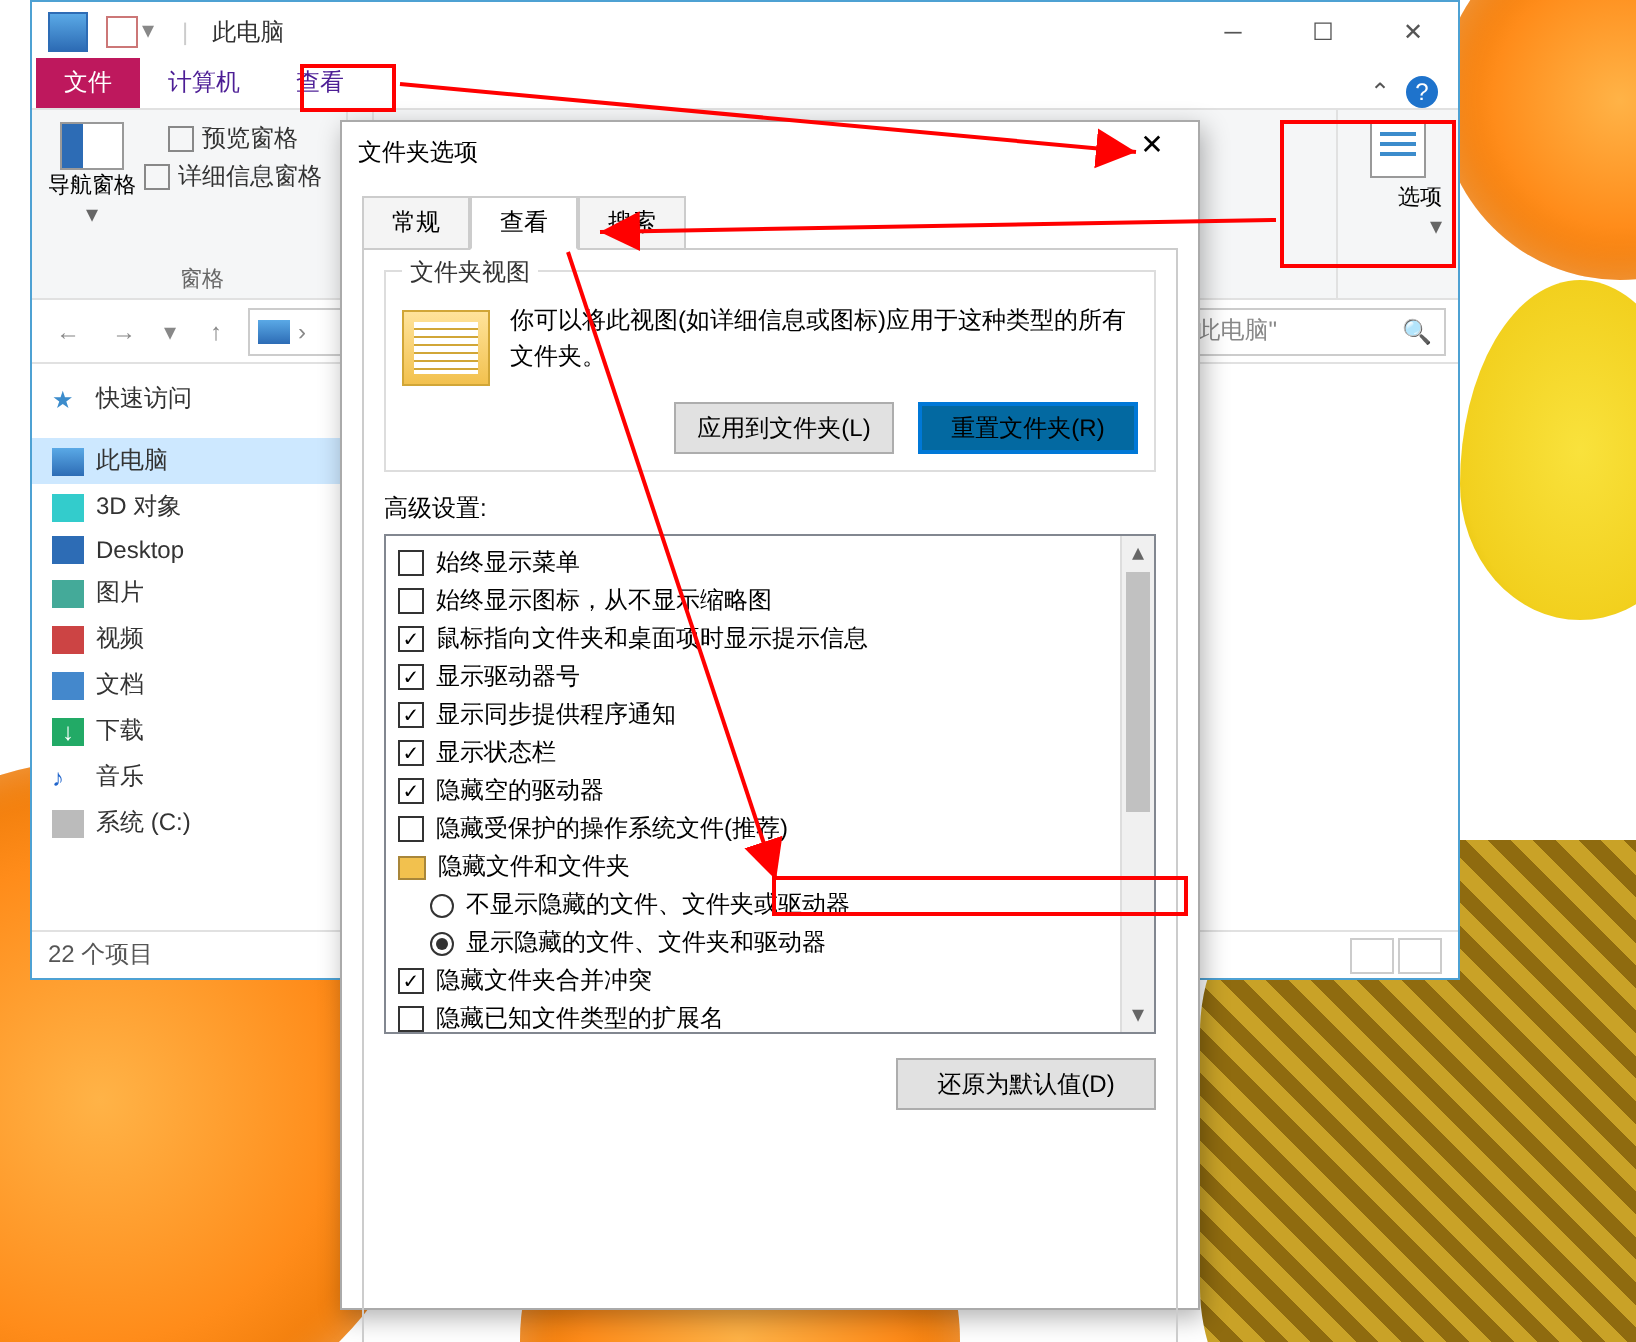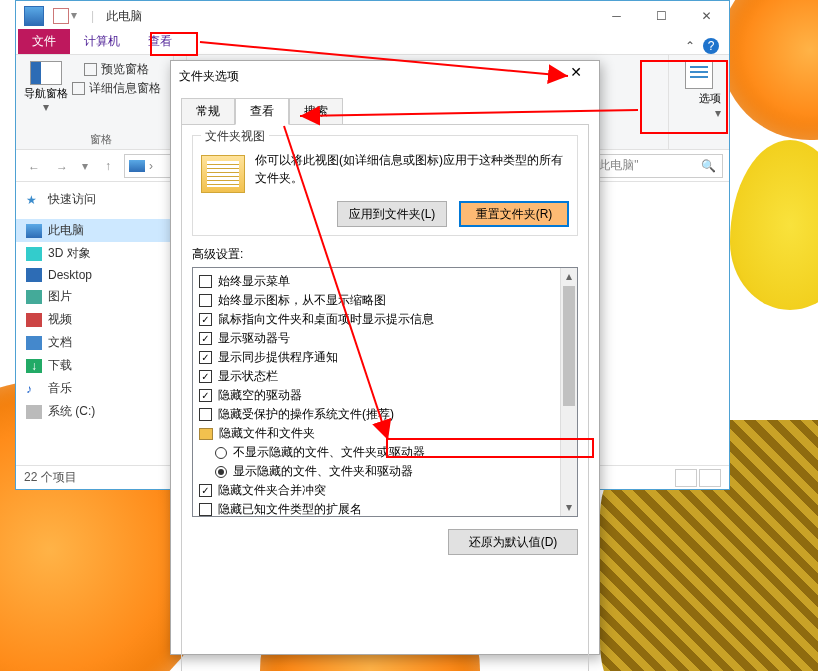"重置文件夹(R)" .btn.primary { background: #fdba74 -> #0369a1 }
